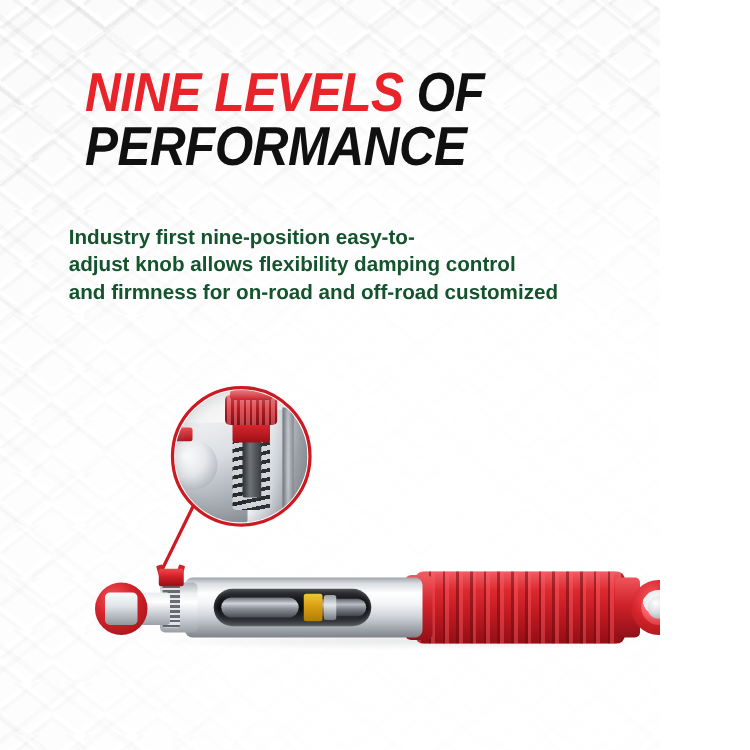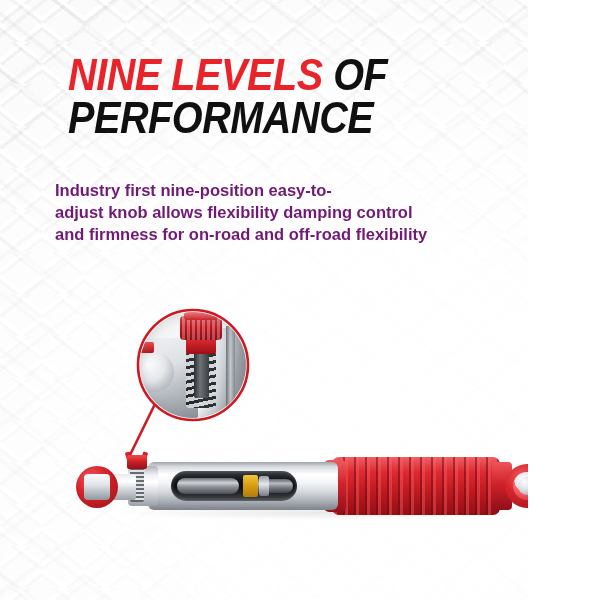"Industry first nine-position easy-to-" .bodycopy { color: #701a75 -> #14532d }
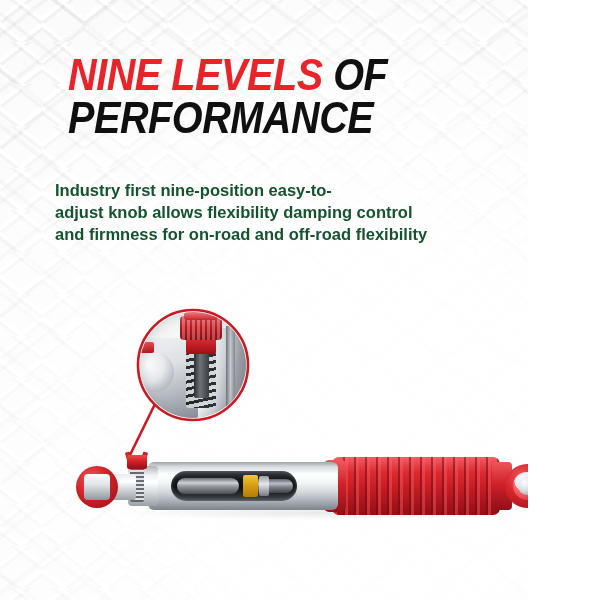"and firmness for on-road and" span { text: flexibility -> customized }
